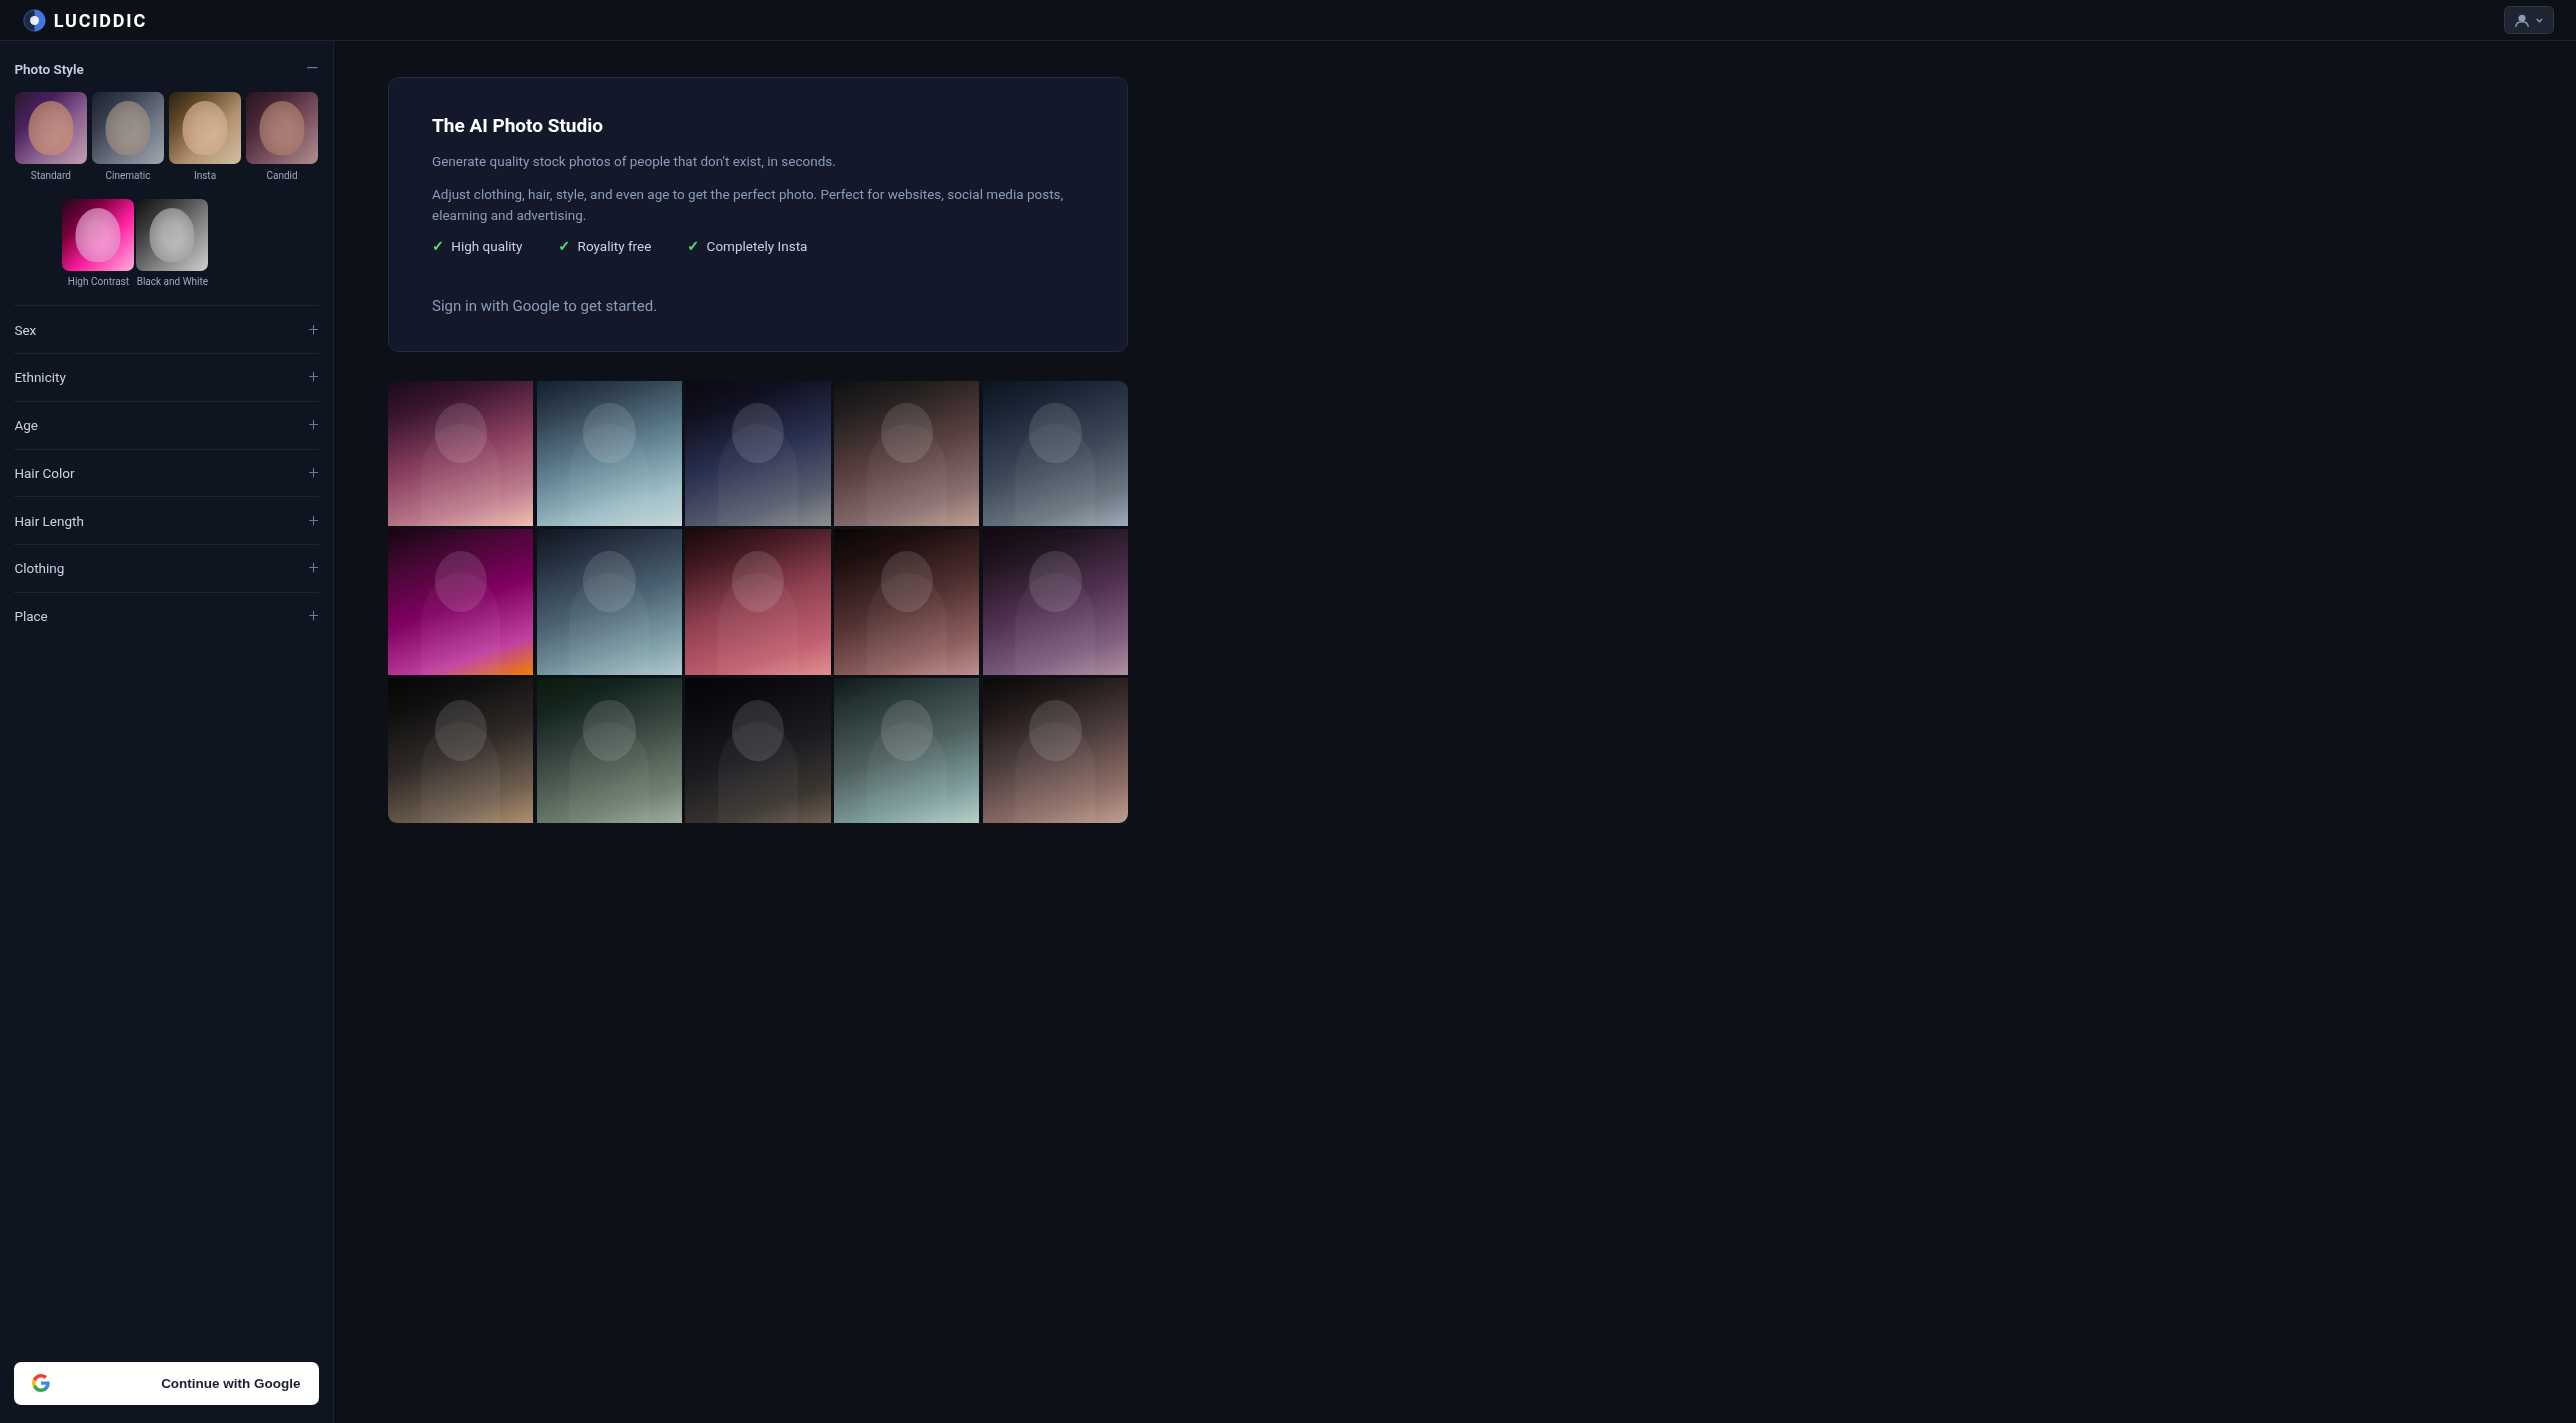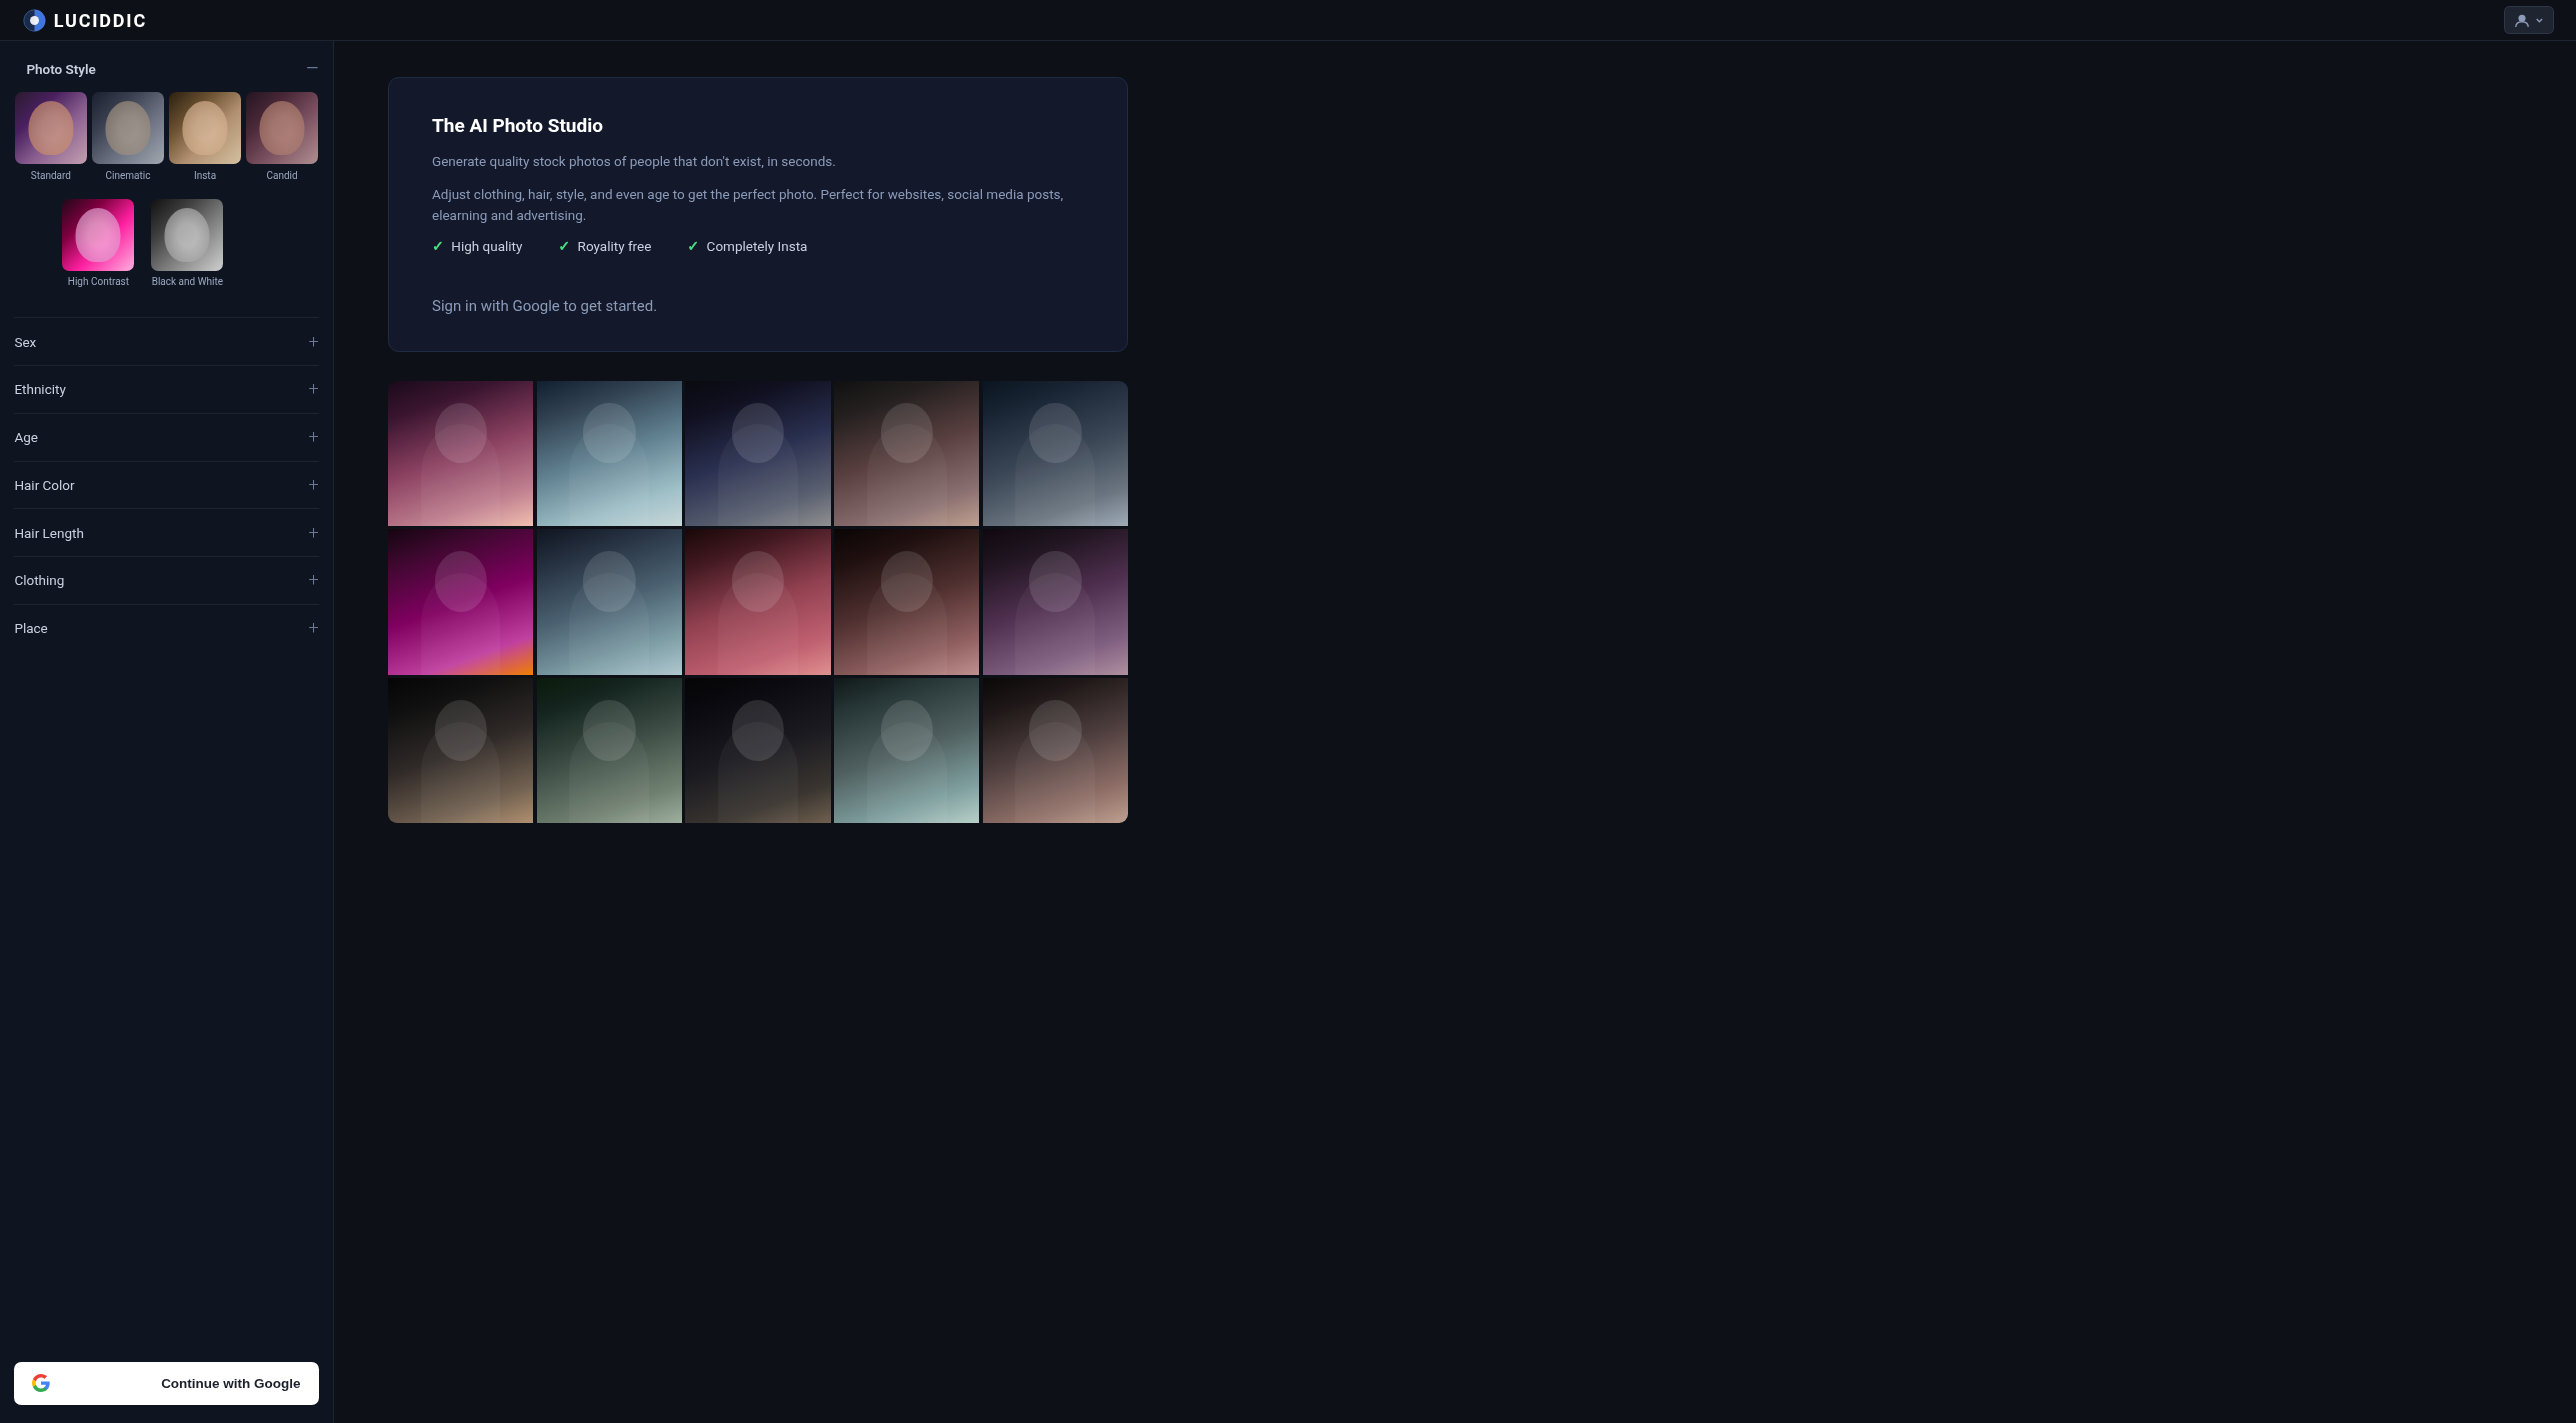"Photo Style" .sidebar-section-title { margin-left: 12px -> none }
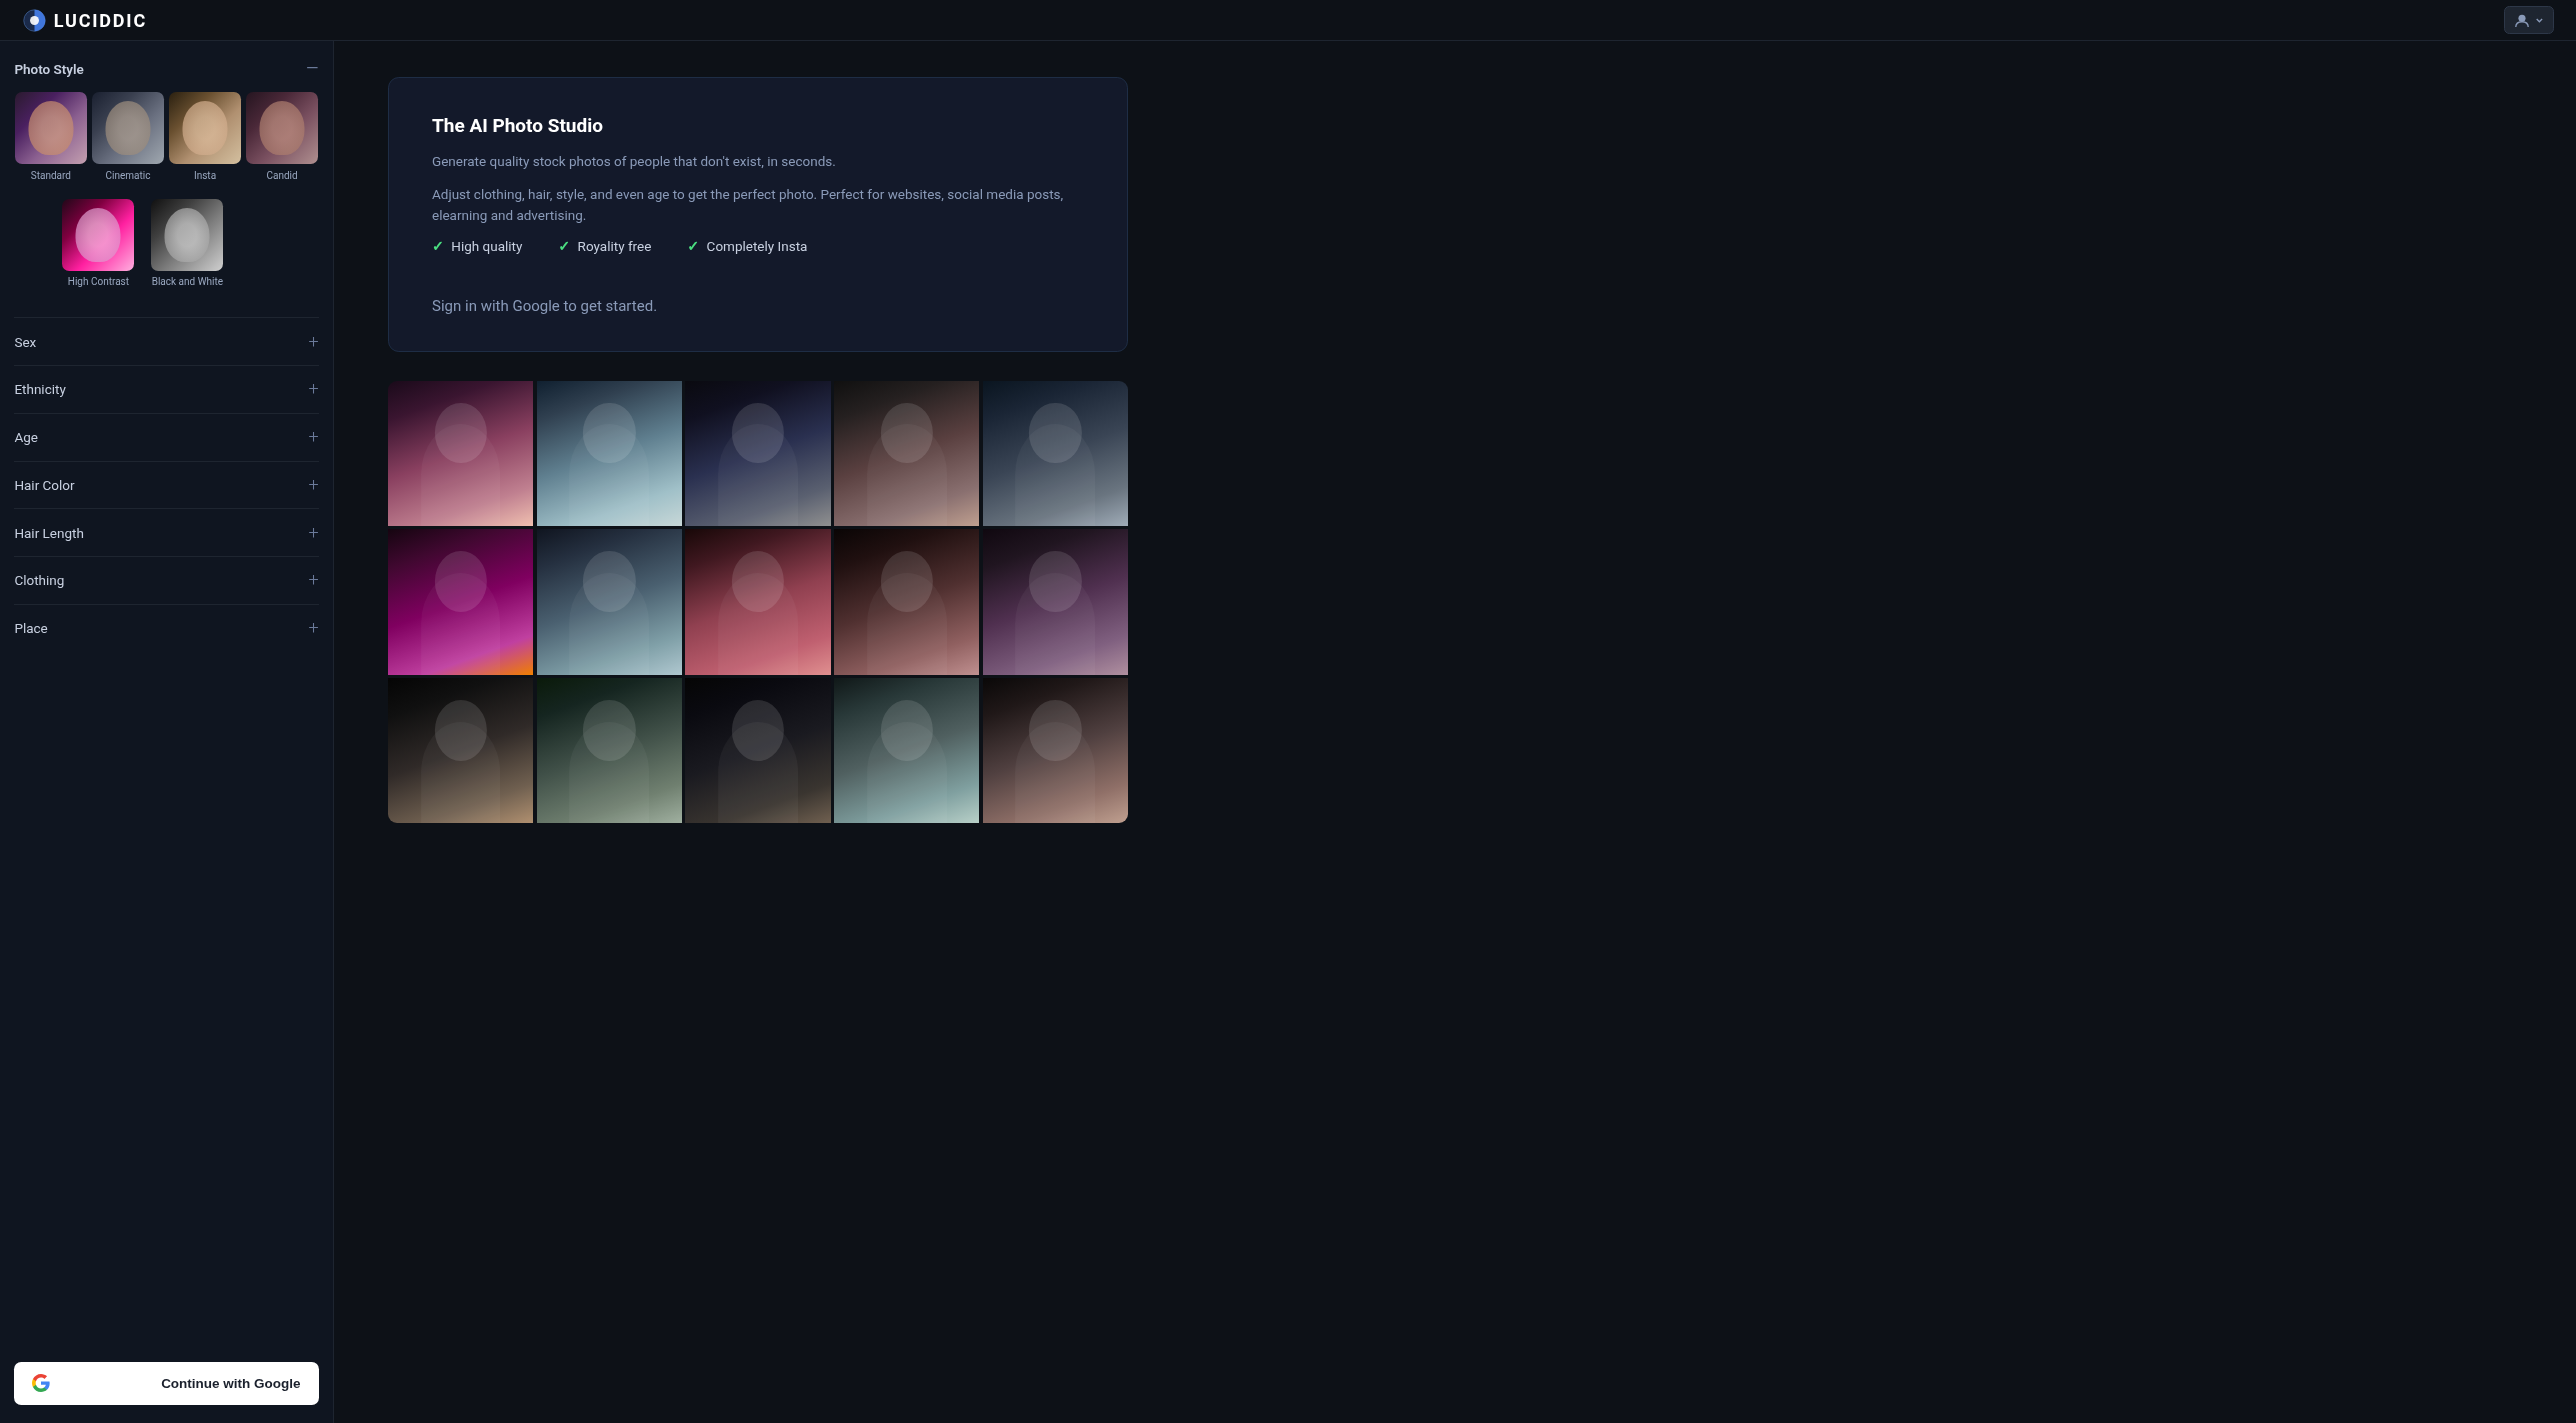"High Contrast" .second-row-grid { gap: 17px -> 2px; margin-bottom: 30px -> 18px }
